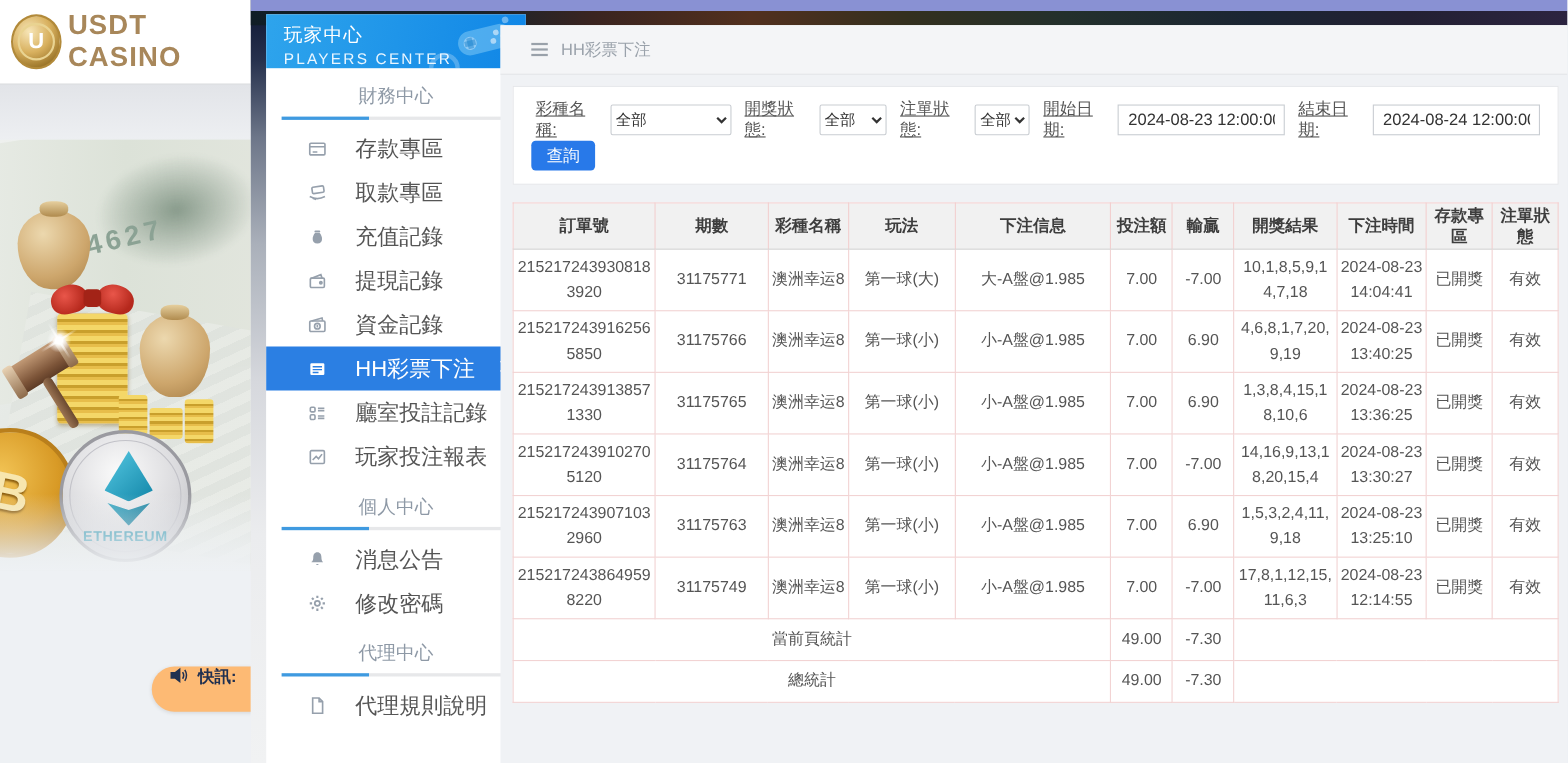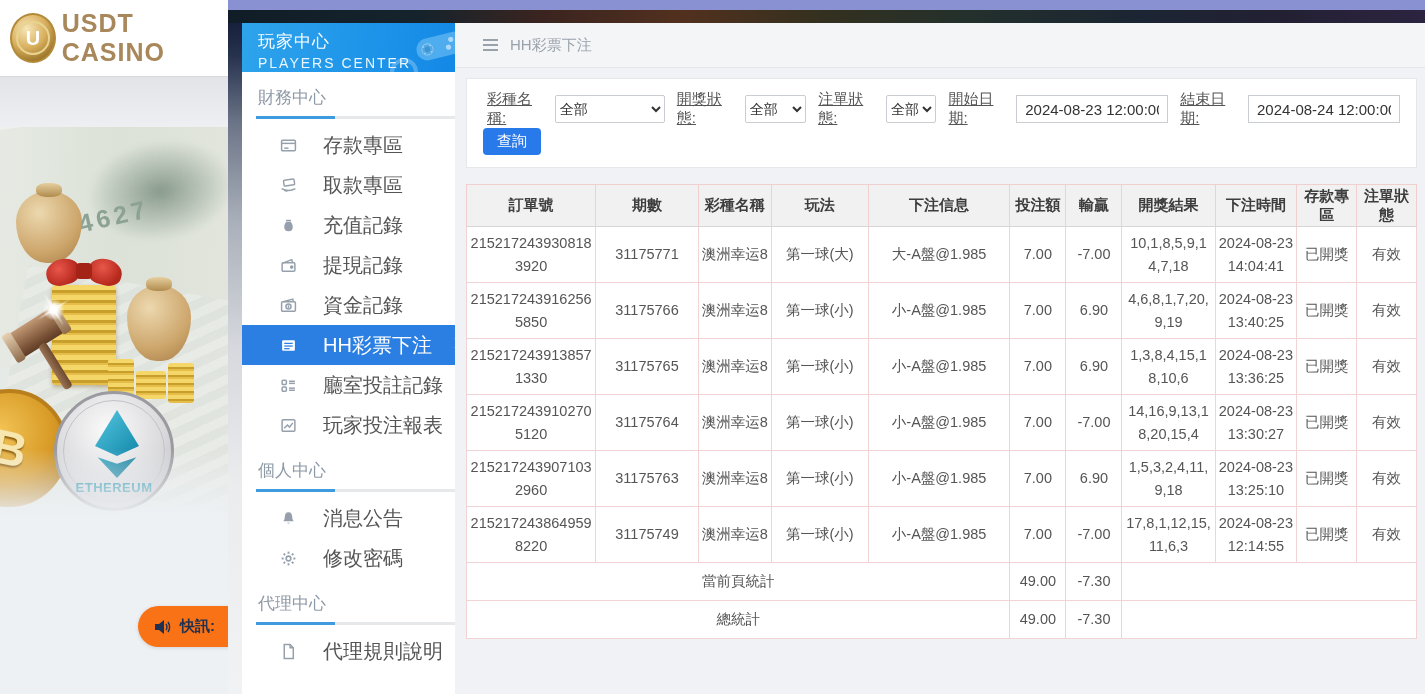"玩家中心" .sidebar { top: 23px -> 13px }
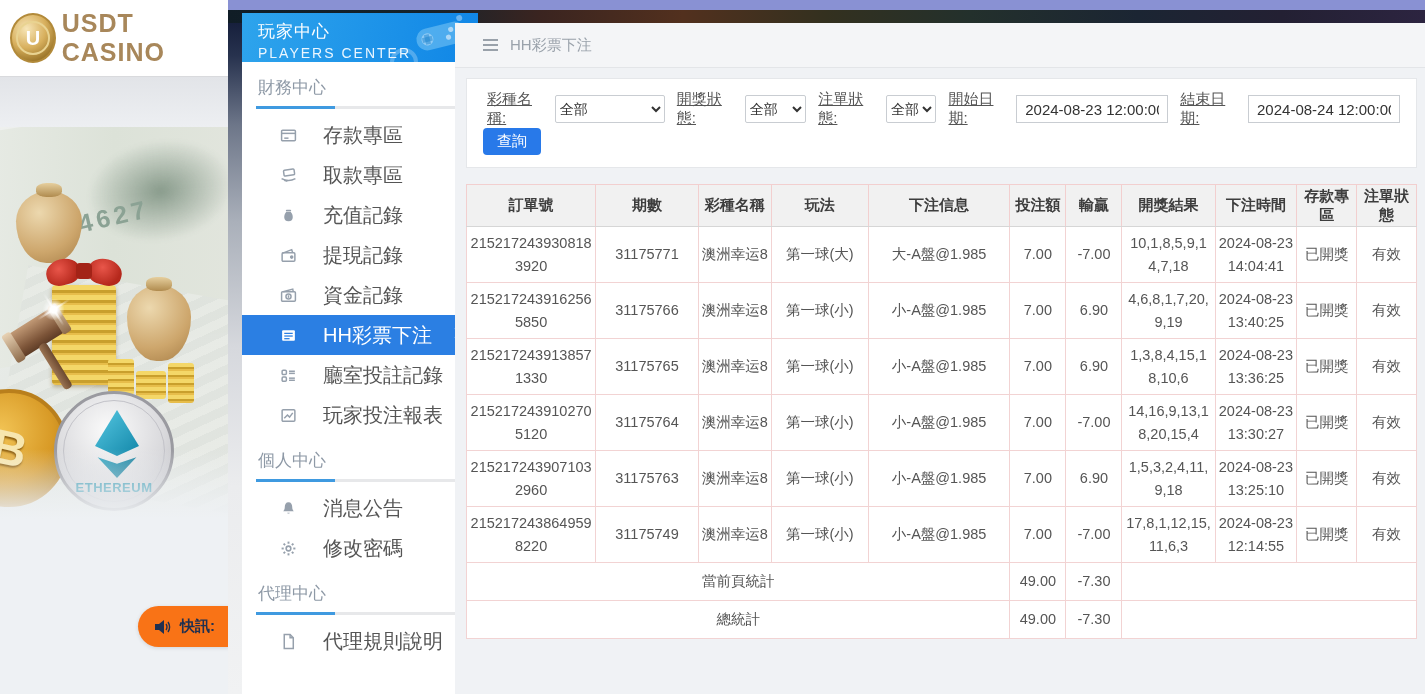"財務中心" .sec-head { text-align: none -> center }
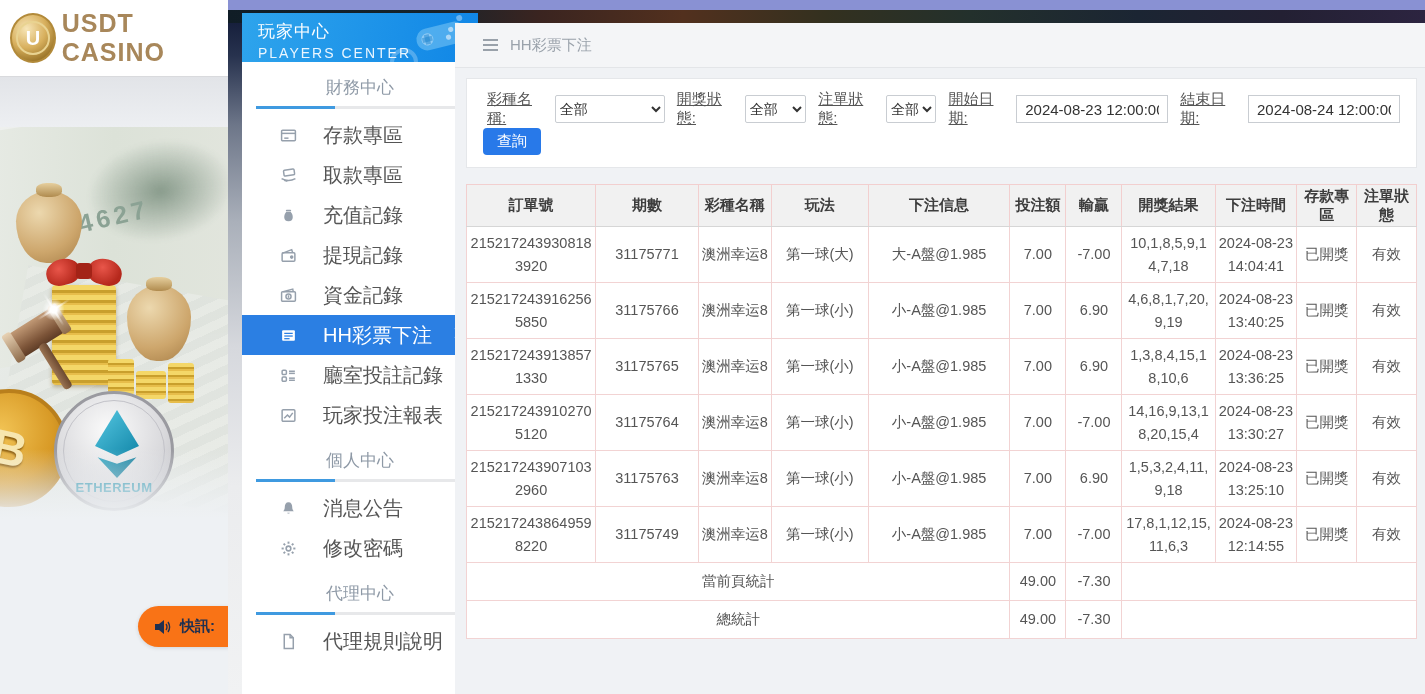"快訊:" .ticker-pill { align-items: center -> none; background: #f97316 -> #fdba74 }
